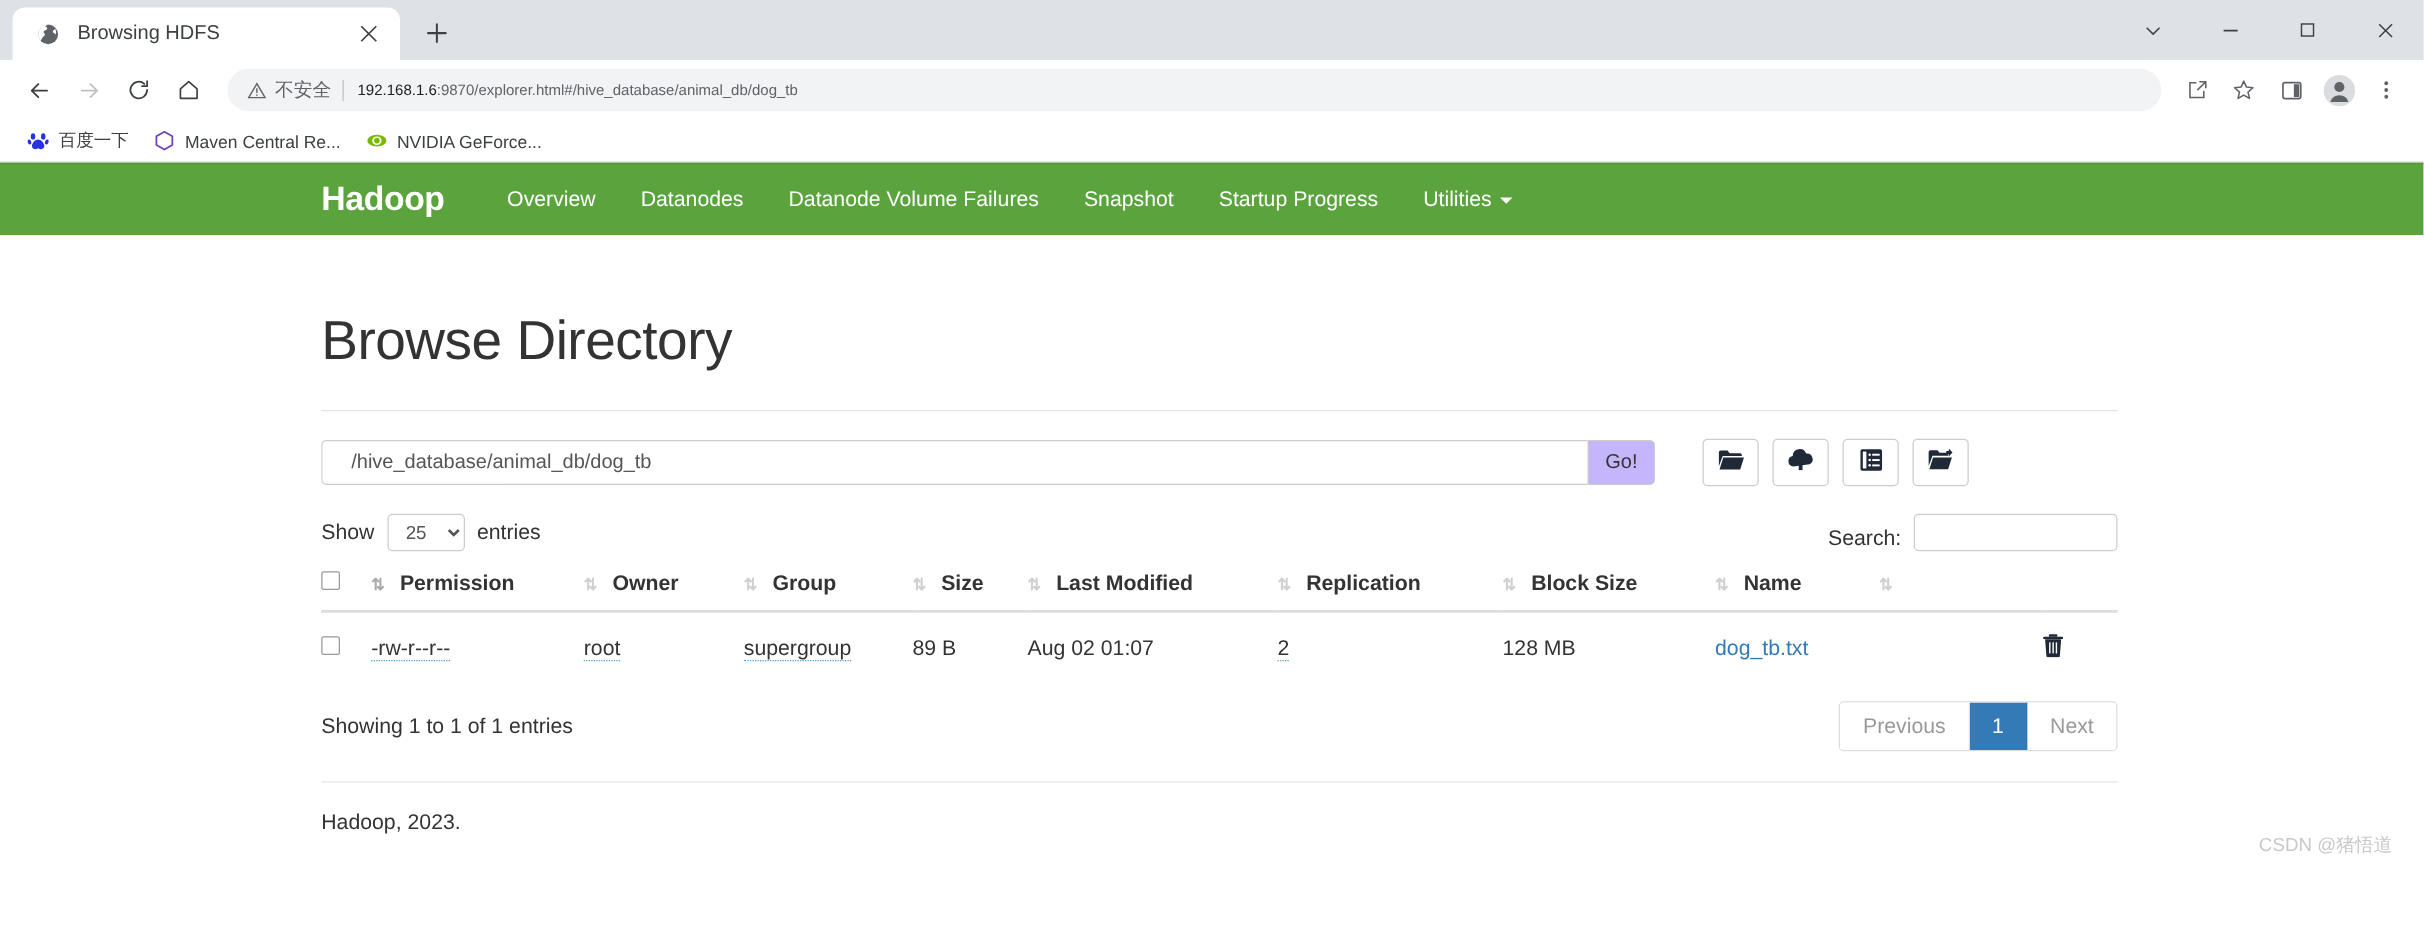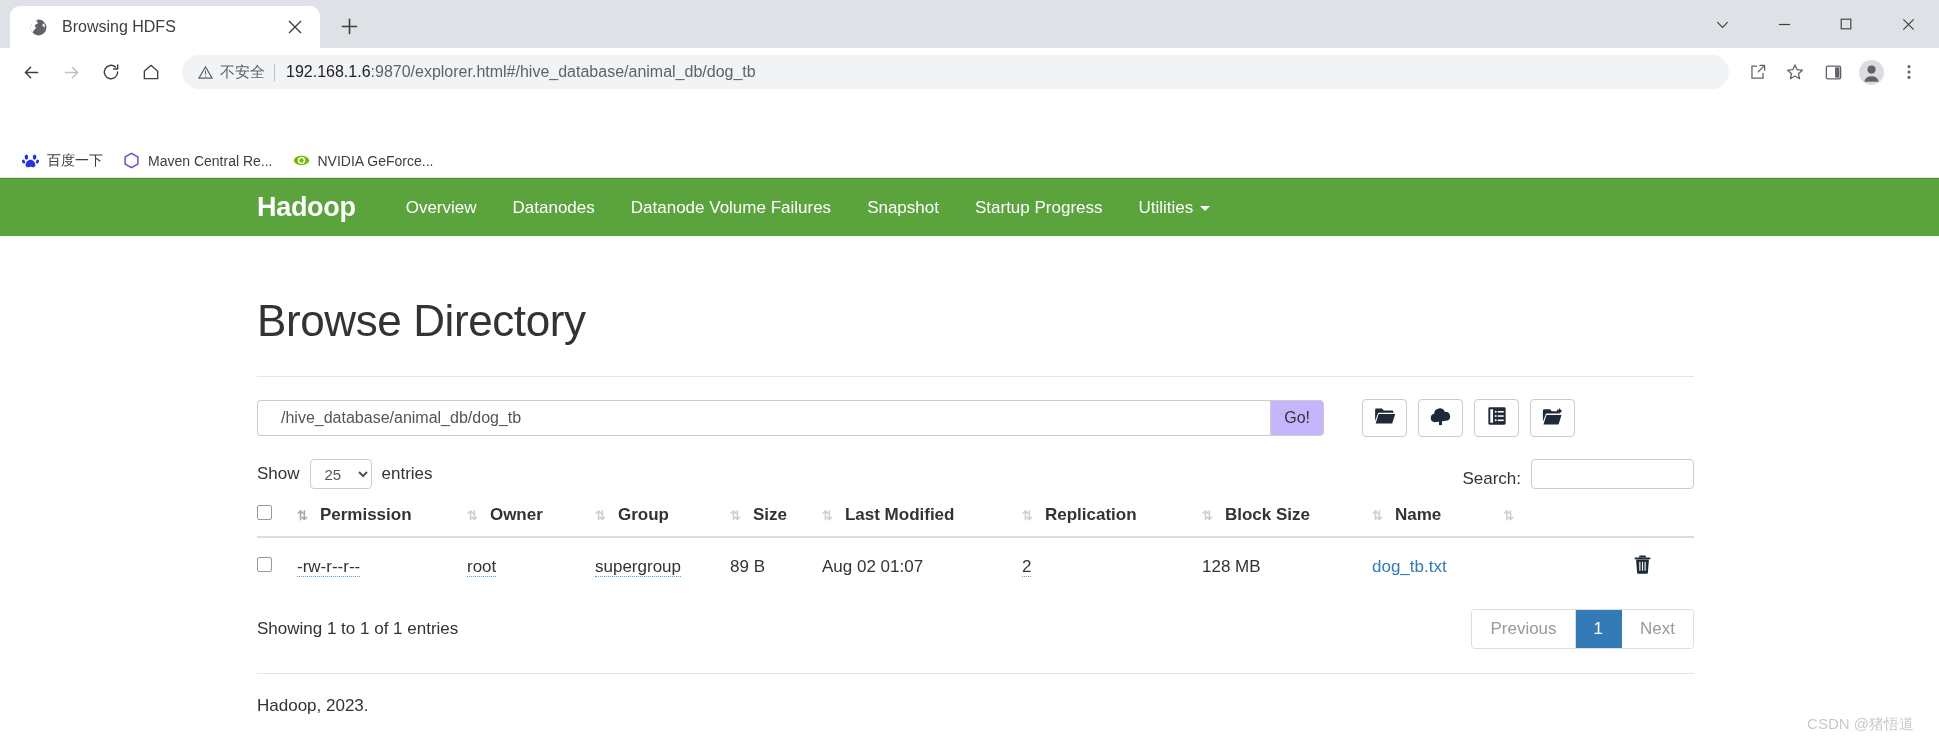"192.168.1.6:9870/explorer.html#/hive_dat" .omni-url { font-size: 16px -> 12px }
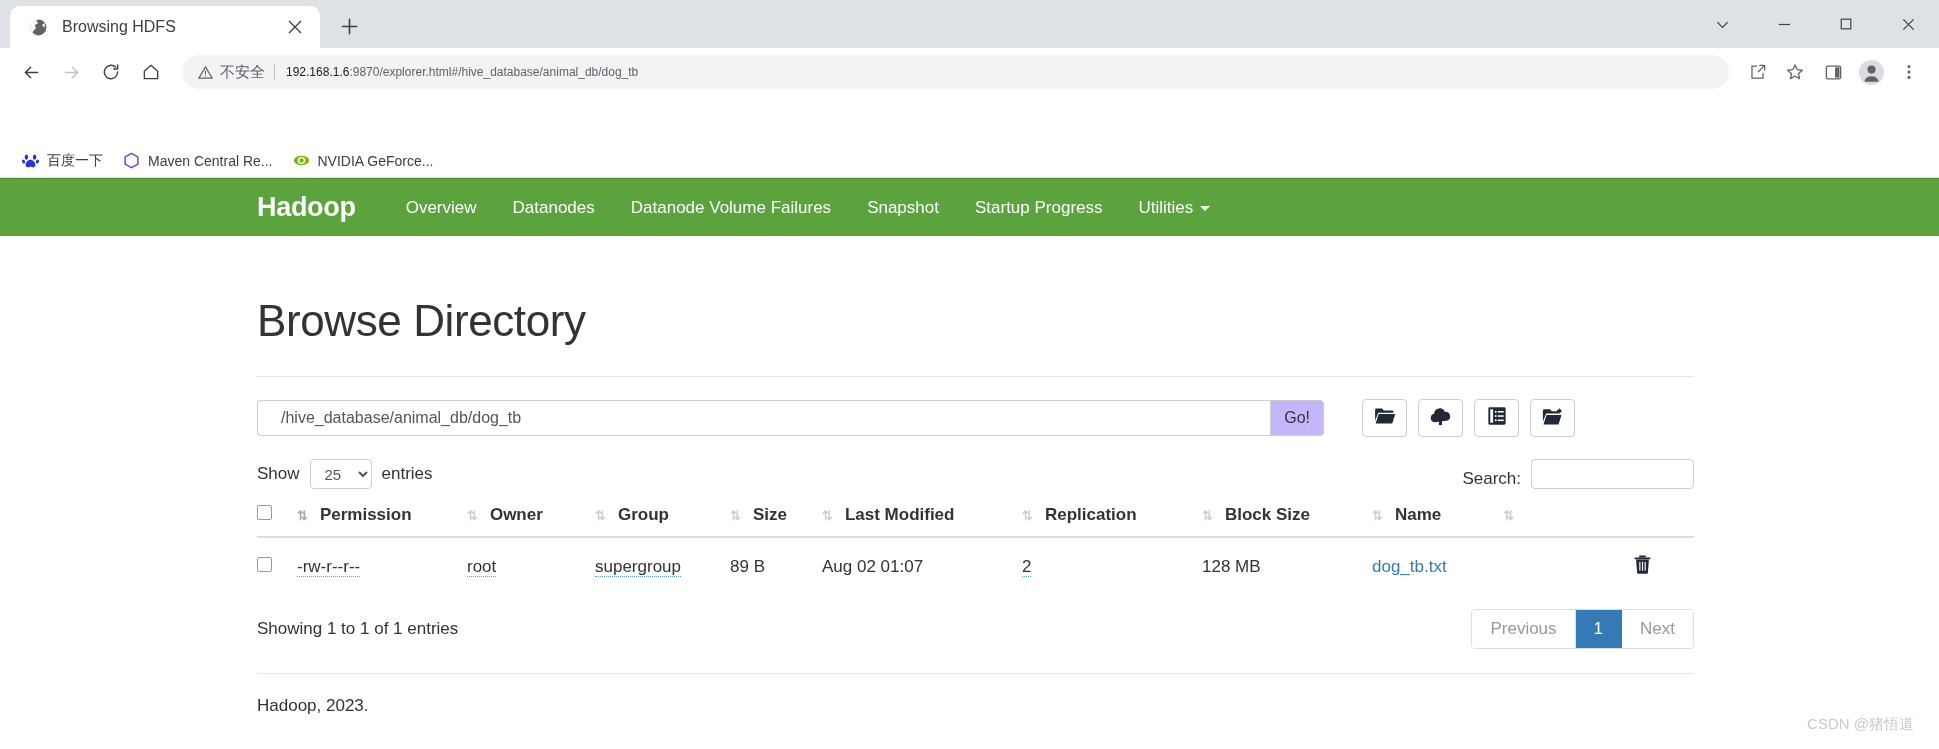"百度一下" .bookmarks { margin-top: 48px -> none }
